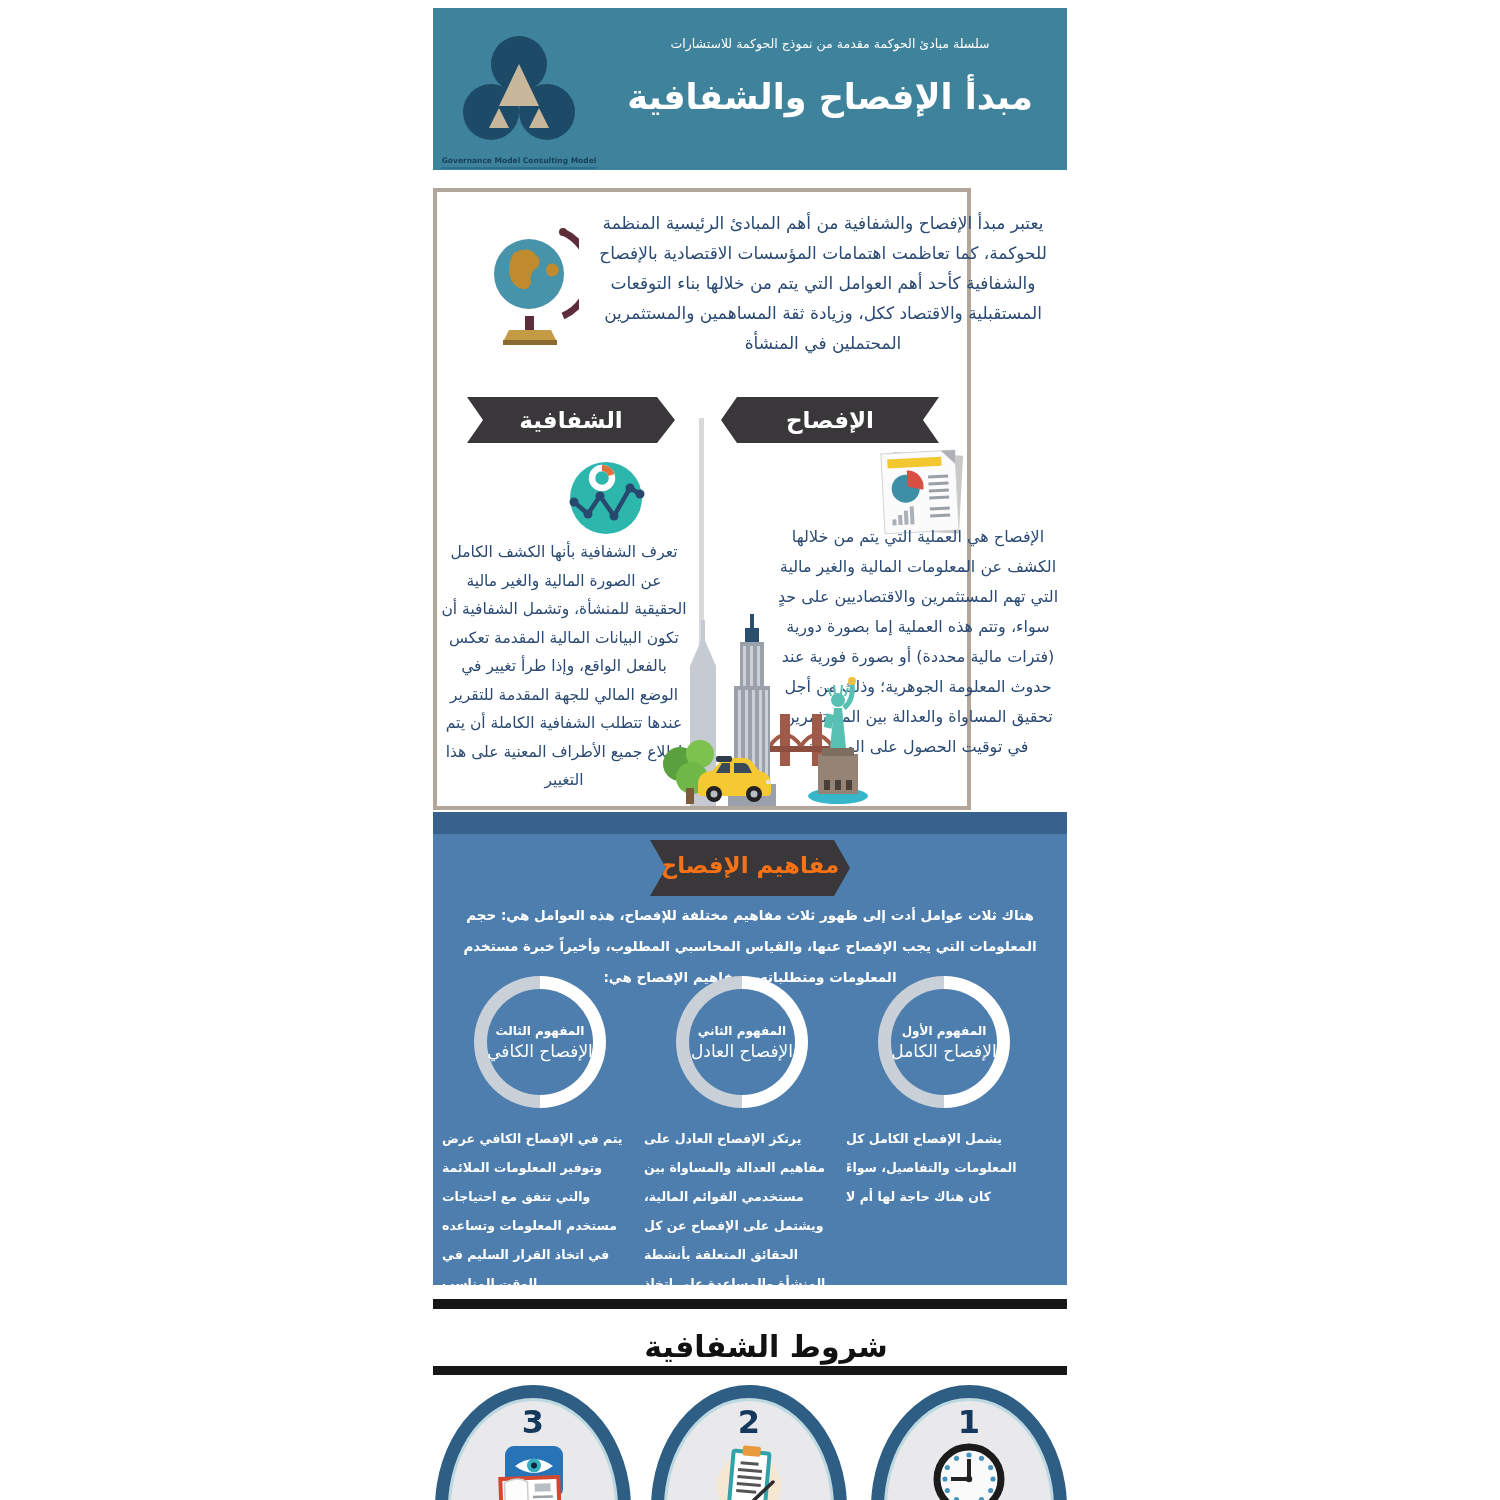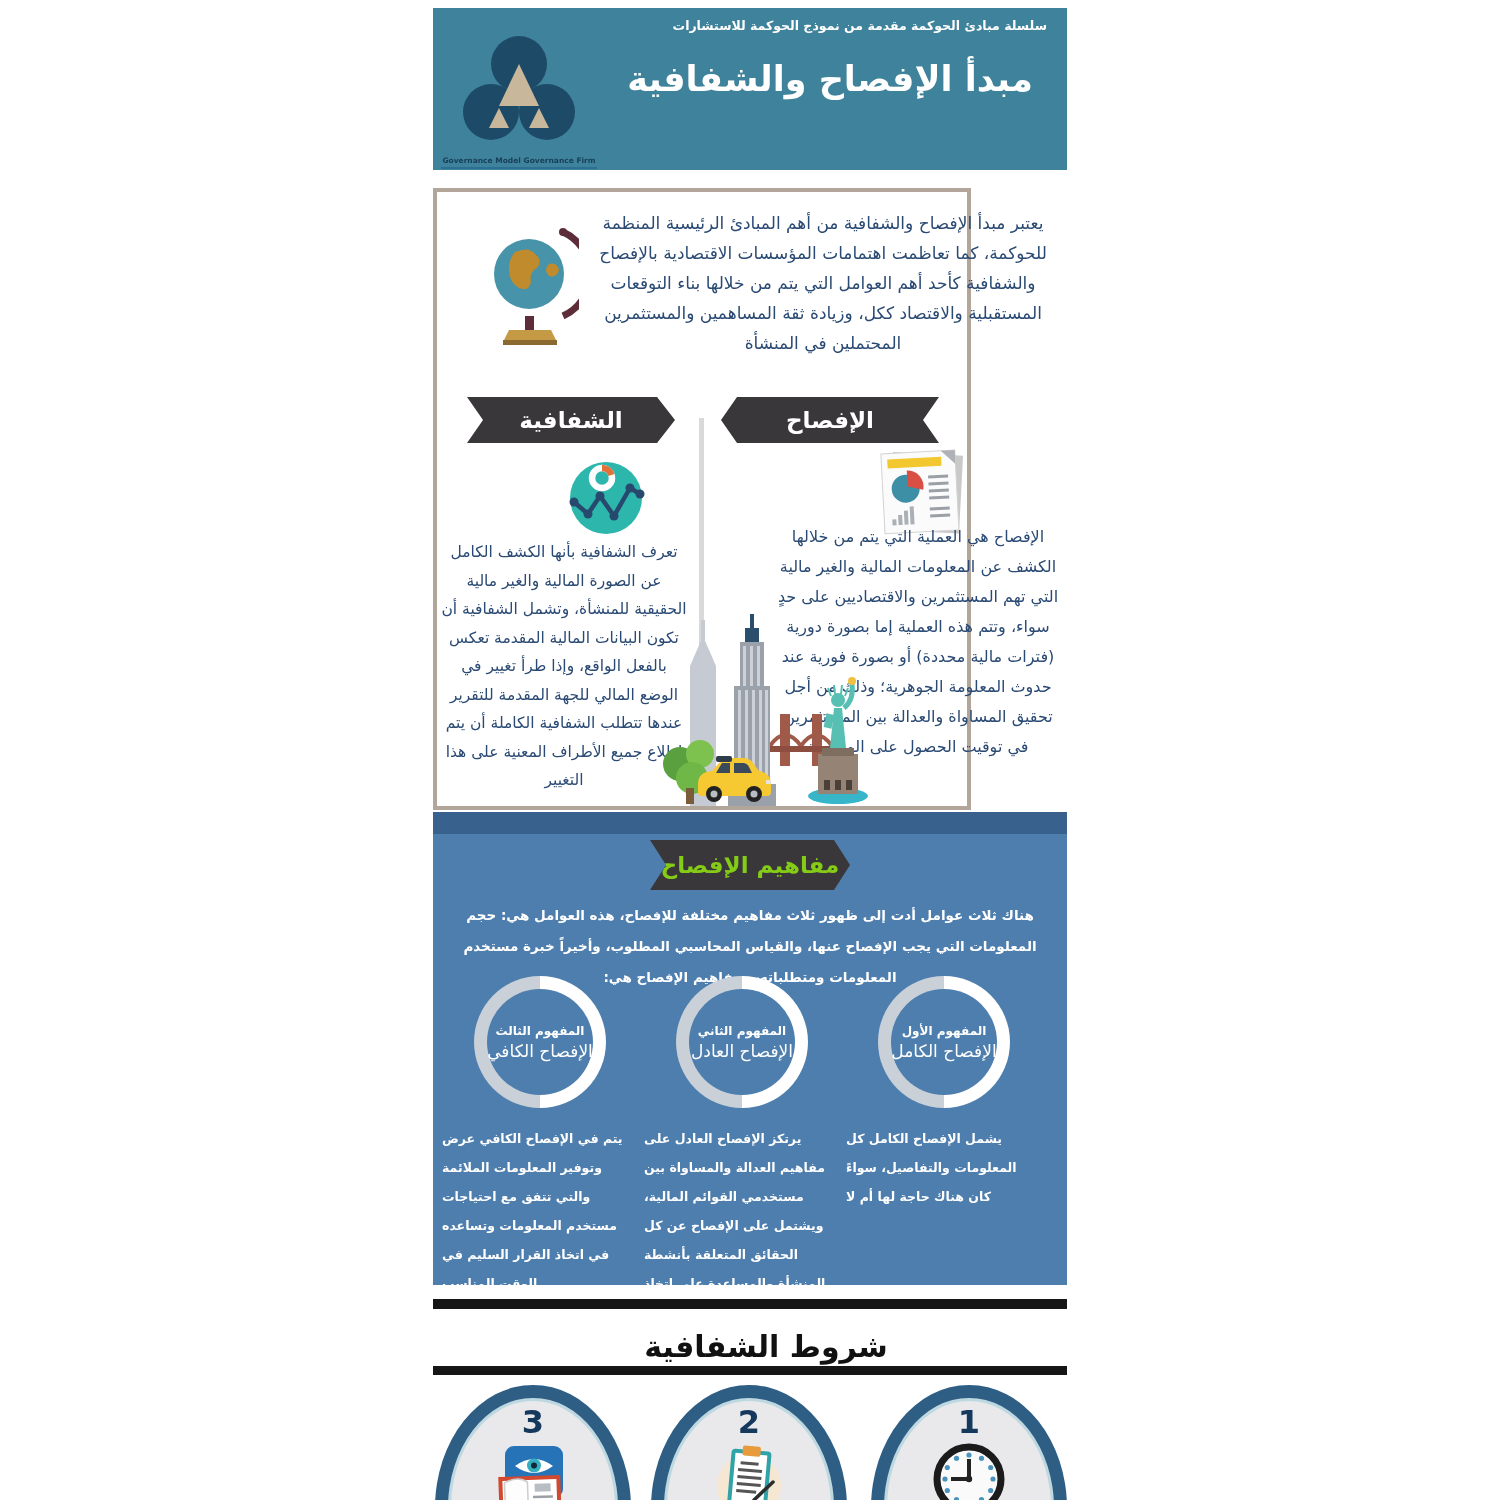"سلسلة مبادئ الحوكمة مقدمة من" .series-label { font-weight: 700 -> 400; margin-top: 10px -> 28px; text-align: right -> center }
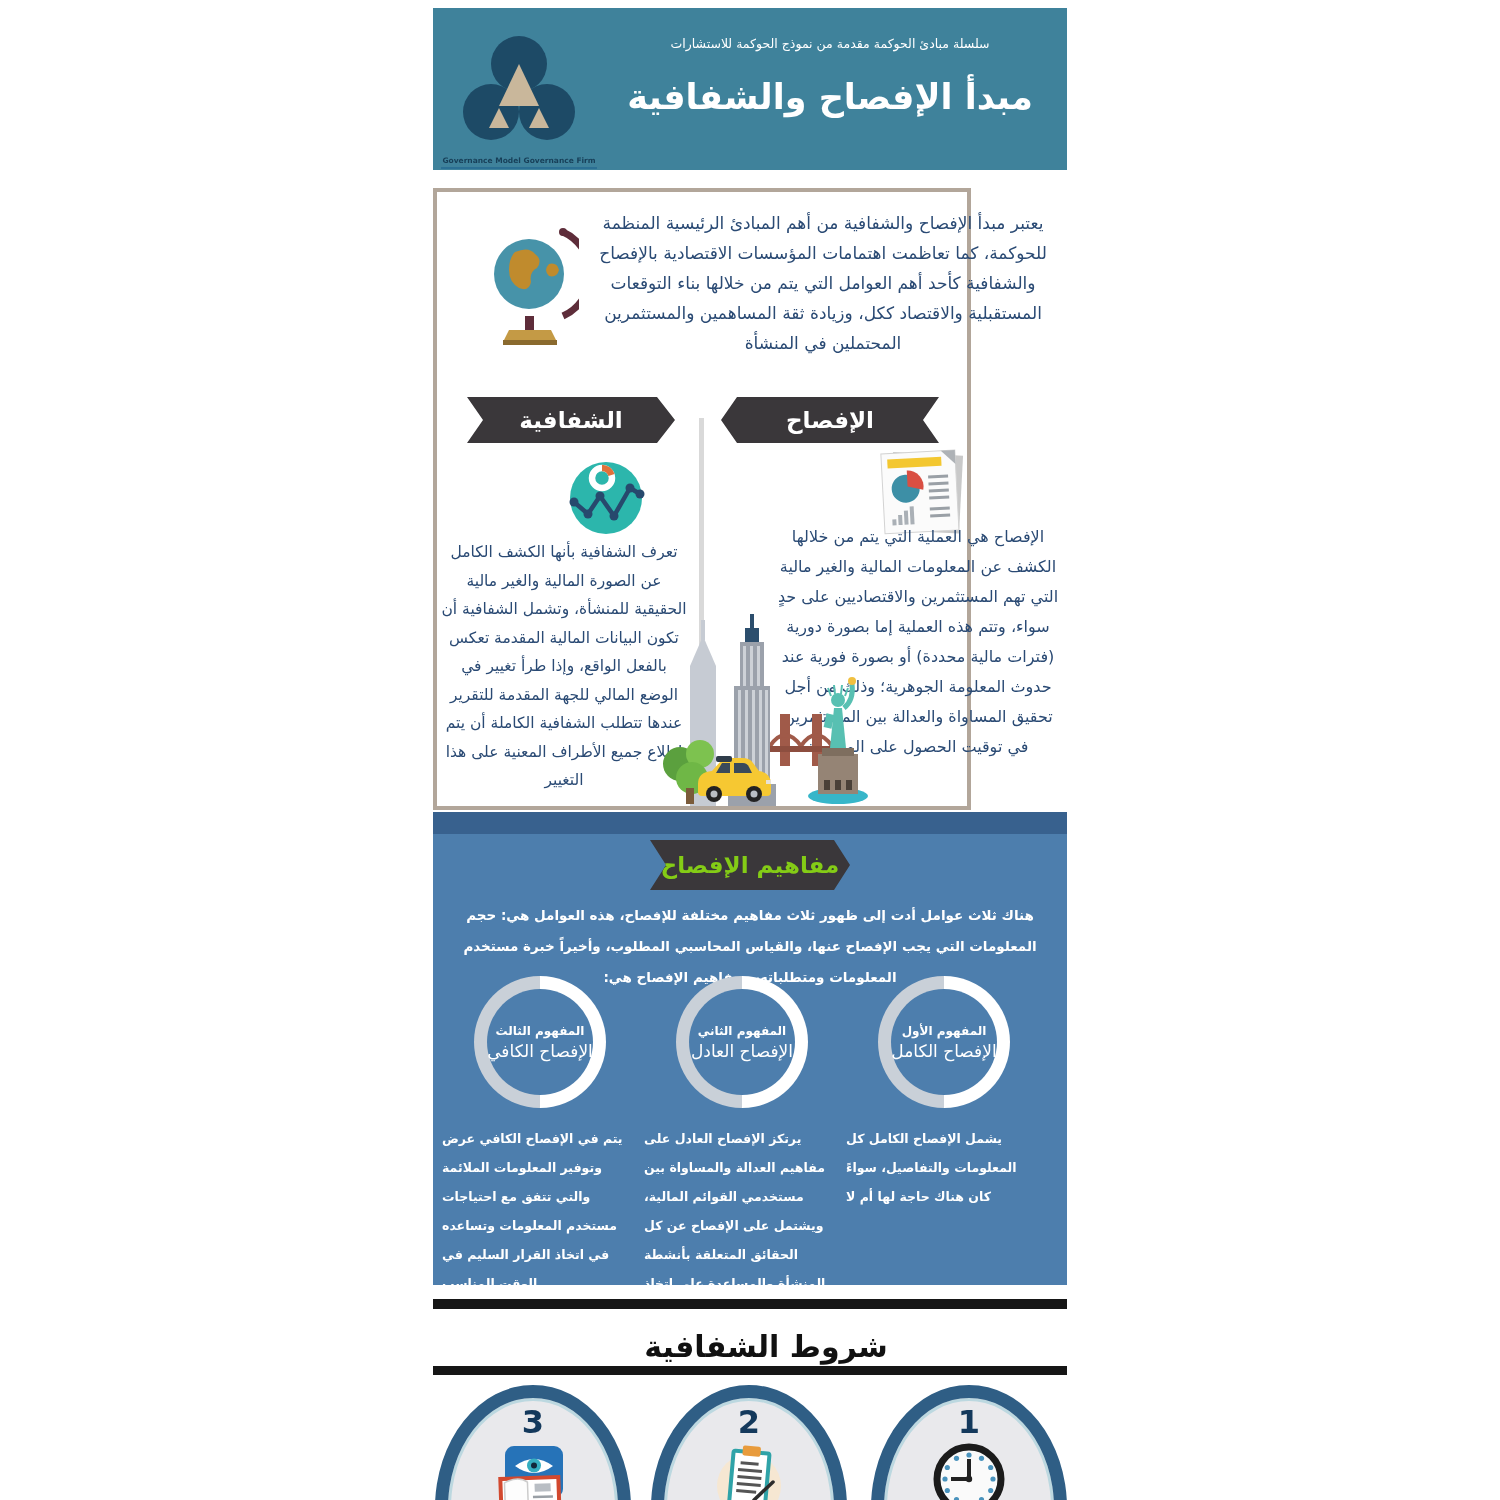"Governance Model Governance Firm" div.logo-caption { text: Governance Firm -> Consulting Model }
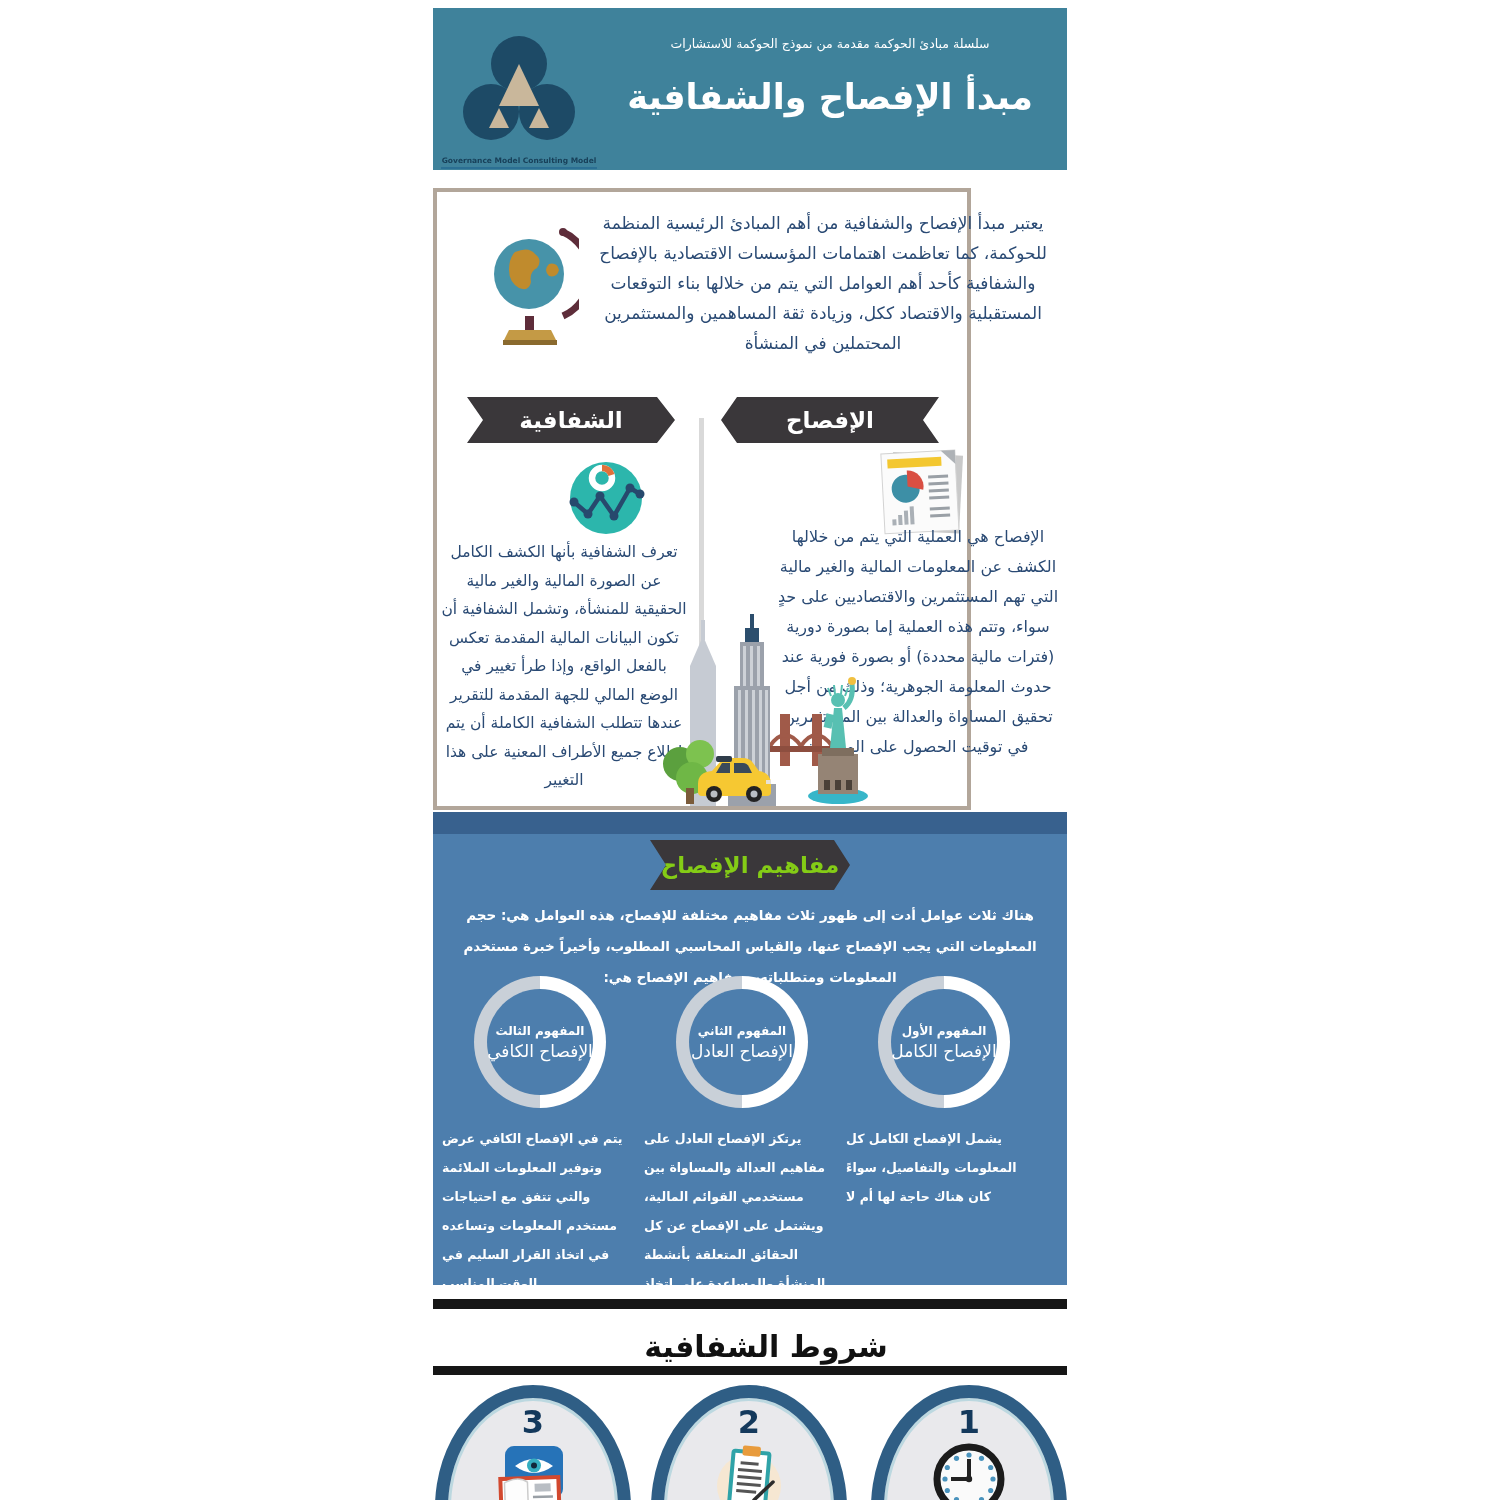"مفاهيم الإفصاح" .concepts-ribbon { color: #84cc16 -> #f97316; height: 50px -> 56px }
